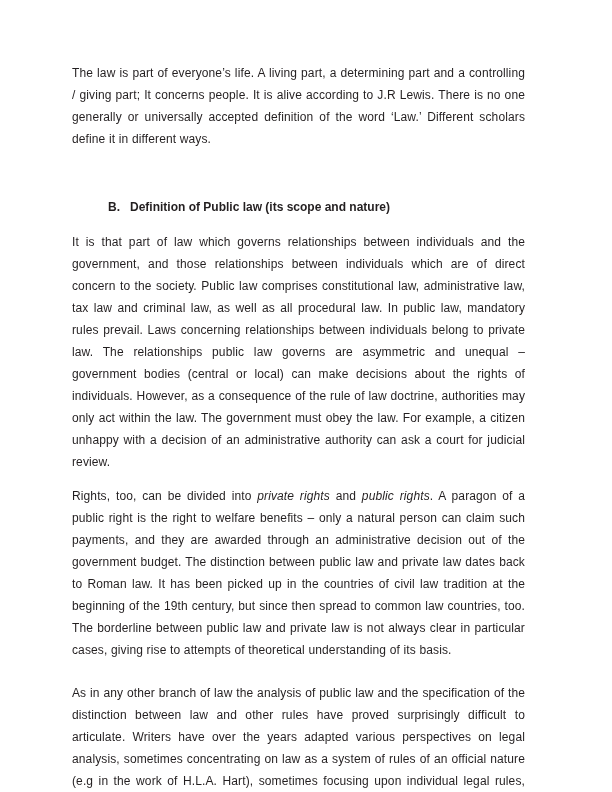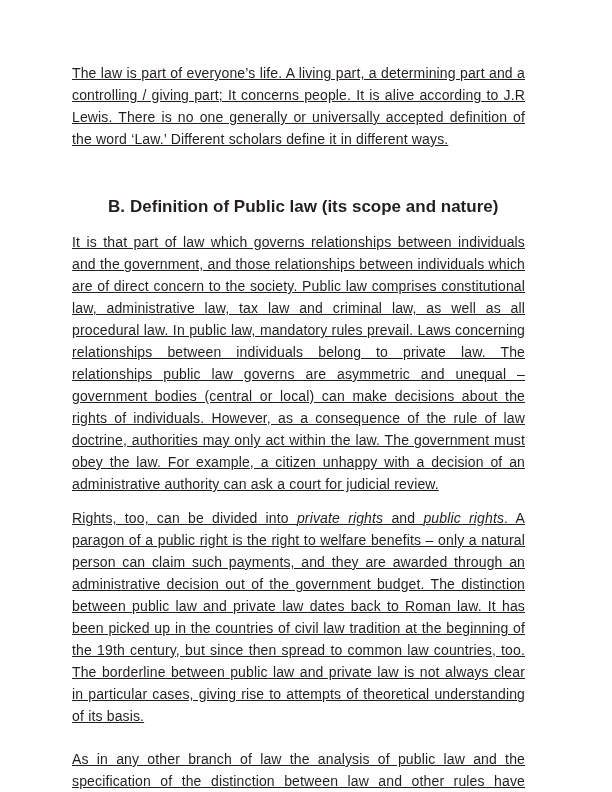"The law is part of" p.body-text { font-size: 14px -> 12px; text-decoration: underline -> none }
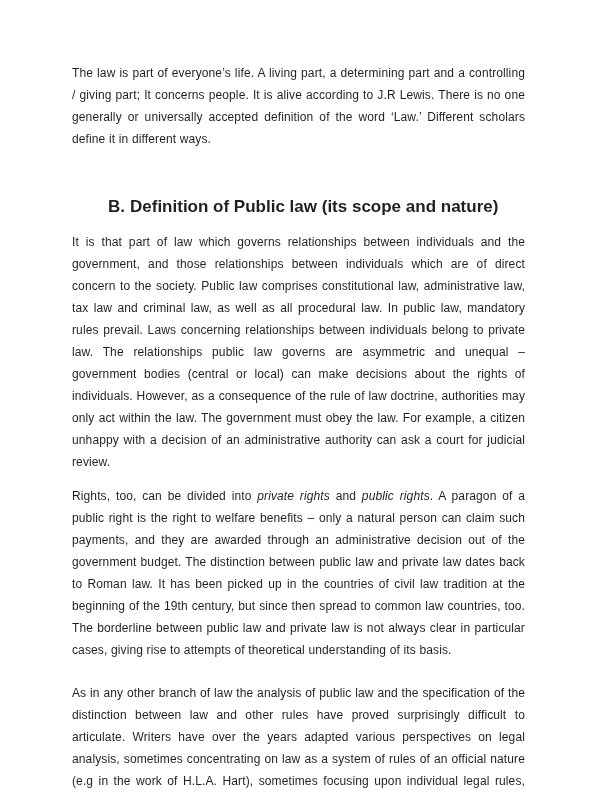"B. Definition of Public law" h2.section-heading { font-size: 17px -> 12px }
